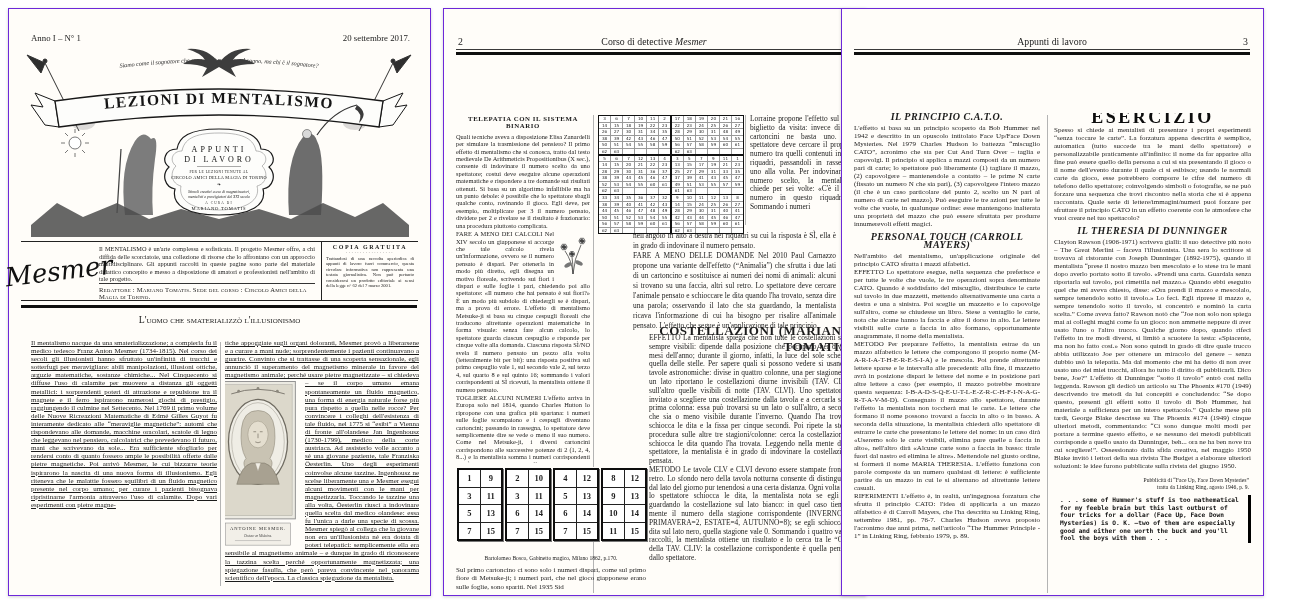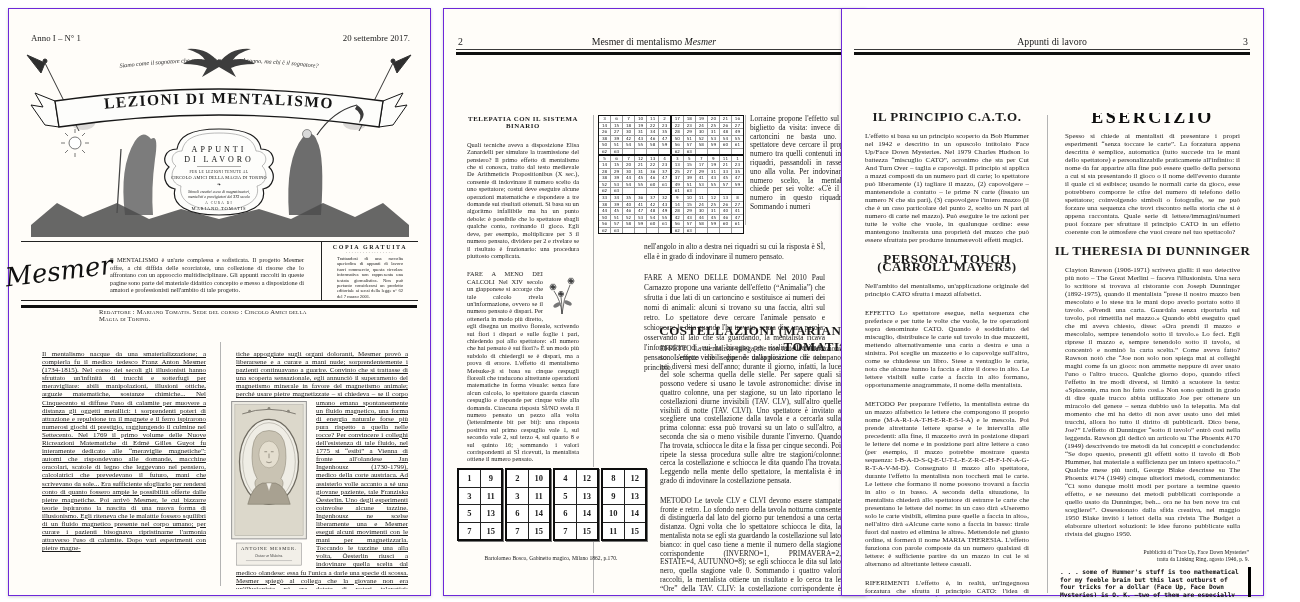"Mesmer di mentalismo" span { text: Mesmer di mentalismo -> Corso di detective }
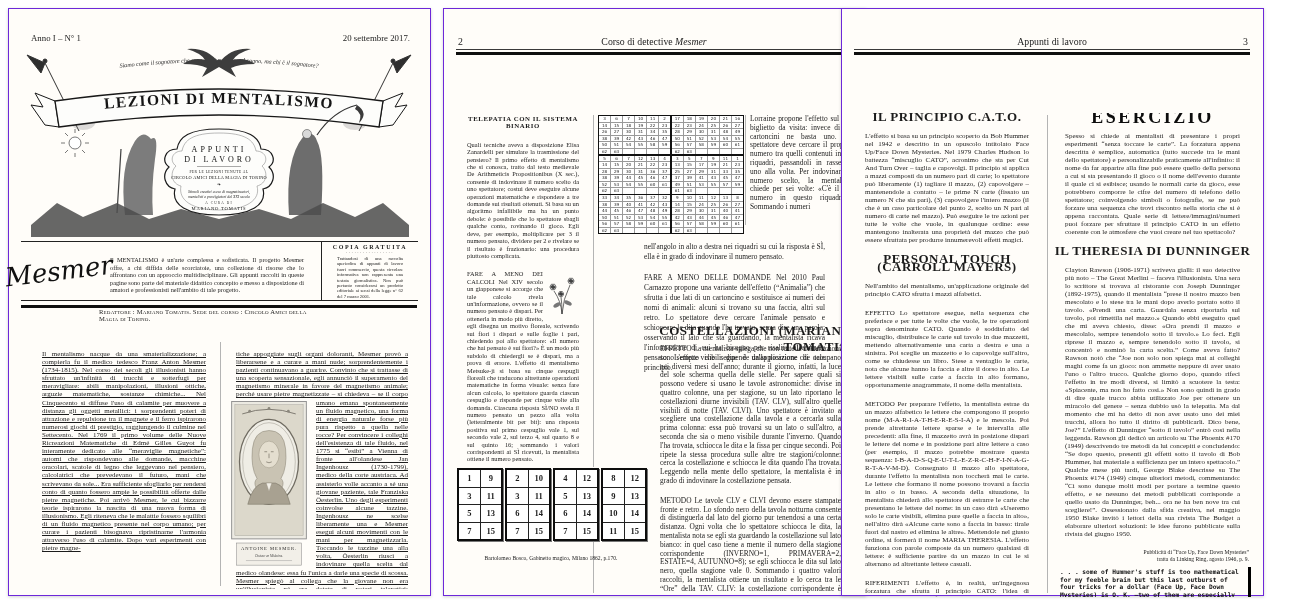"IL PRINCIPIO C.A.T.O." .h3 { font-size: 13px -> 10px; font-style: none -> italic }
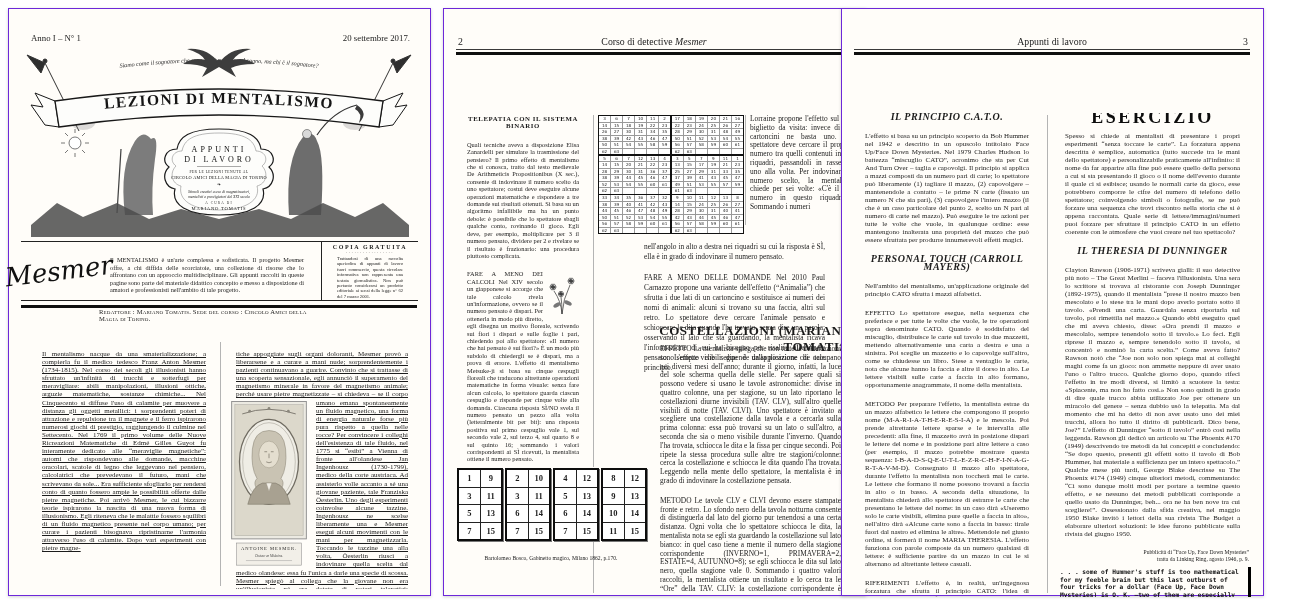"L'effetto si basa su un" p { margin: 11px -> 0 }
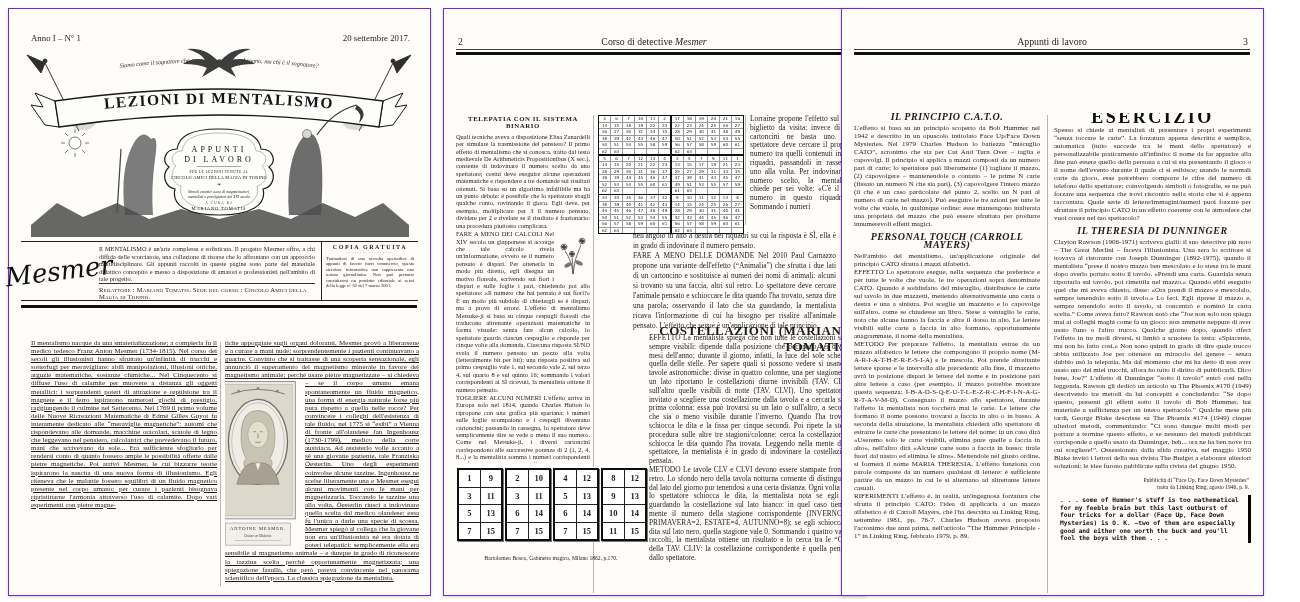"L'uomo che smaterializzò l'illusionismo" div { html: none -> <div>L'uomo che smaterializzò l'illusionismo</div> }
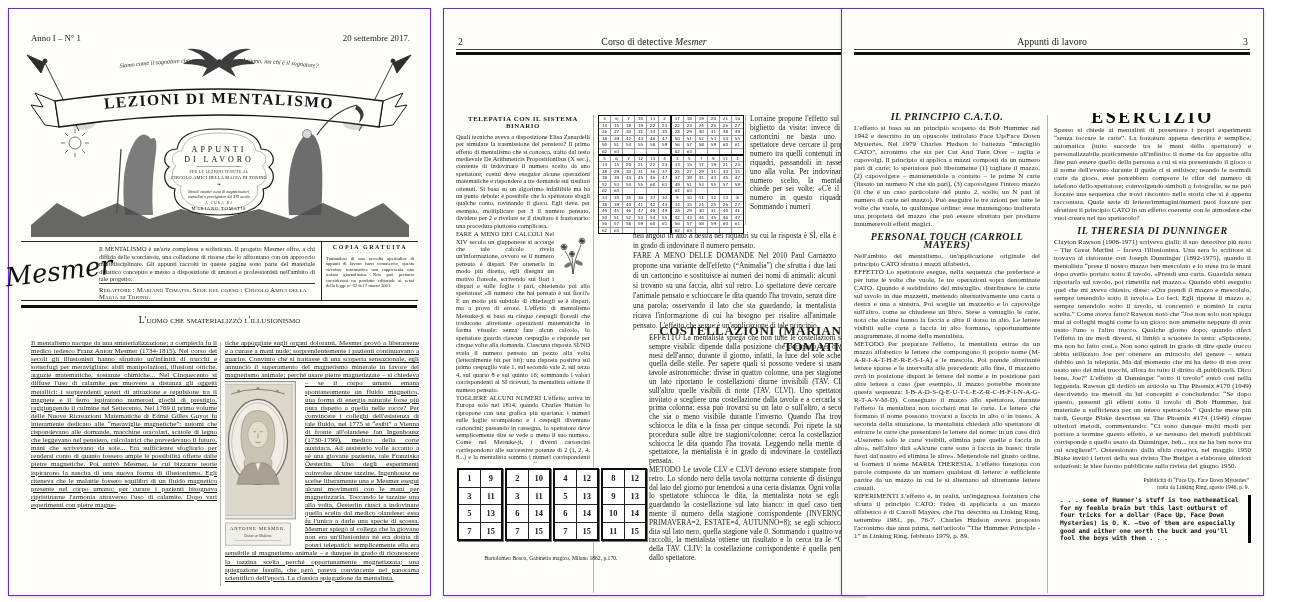"Sul primo cartoncino ci sono" div.just { html: none -> <div>Sul primo cartoncino ci sono solo i numeri dispari, come sul primo fiore di Metsuke-ji; i numeri pari, che nel gioco giapponese erano sulle foglie, sono spariti. Nel 1935 Sid</div> }
